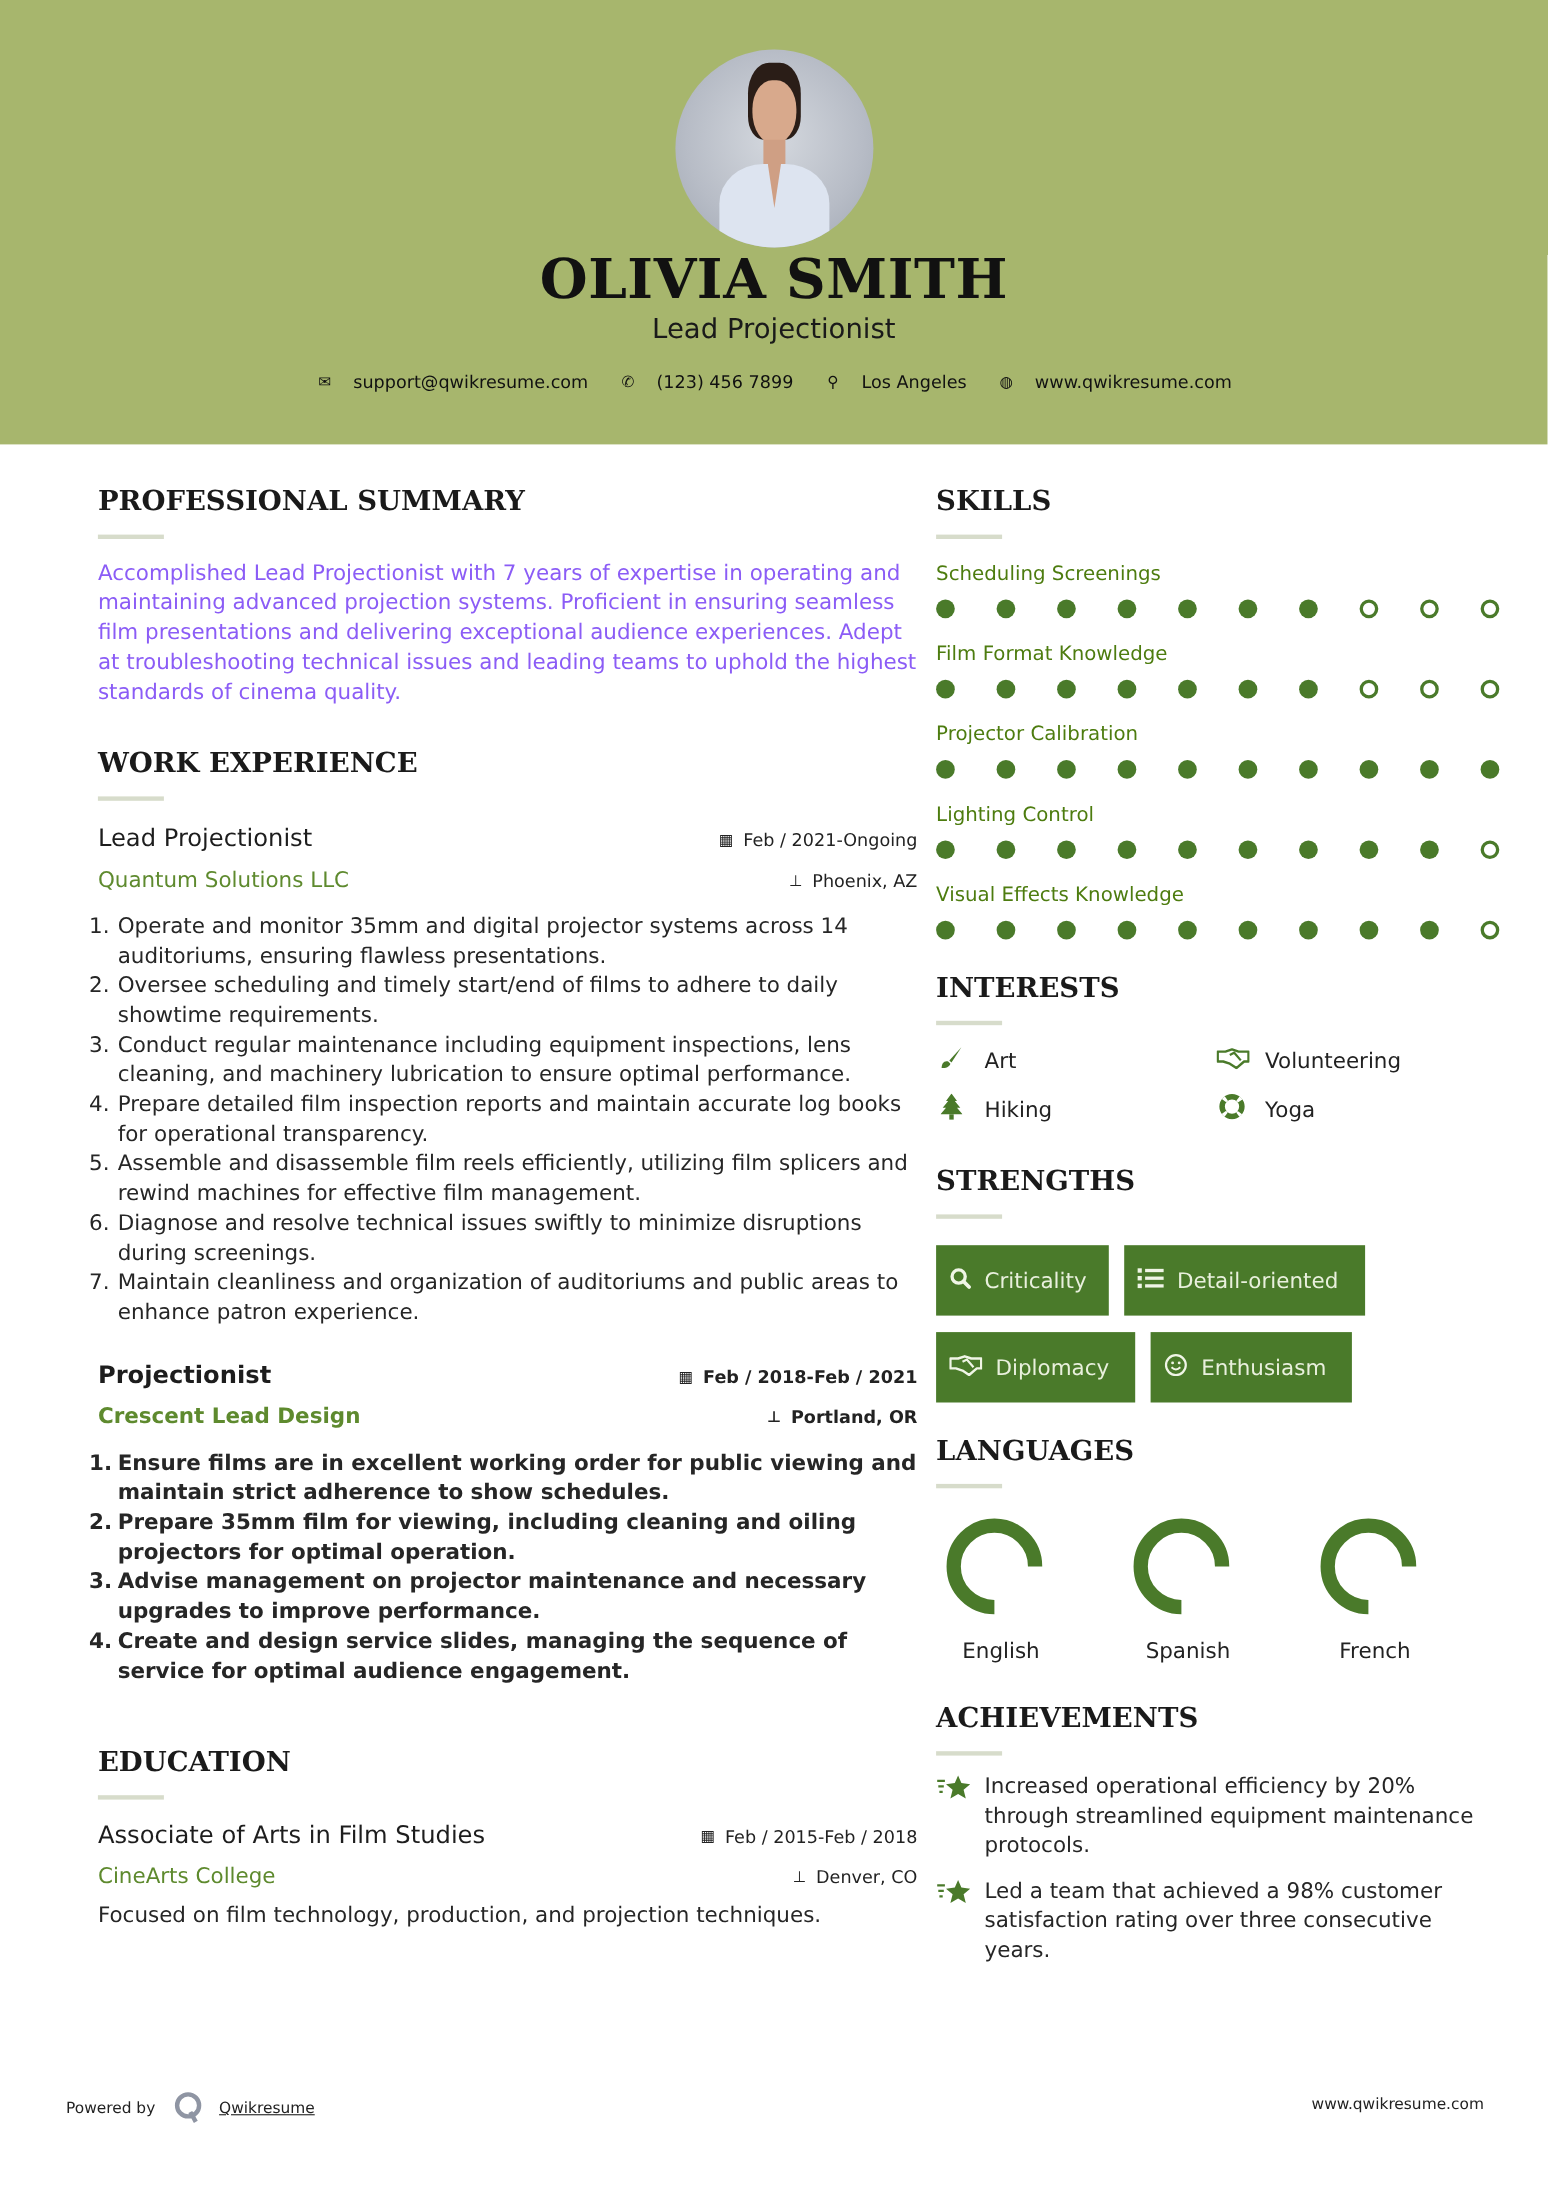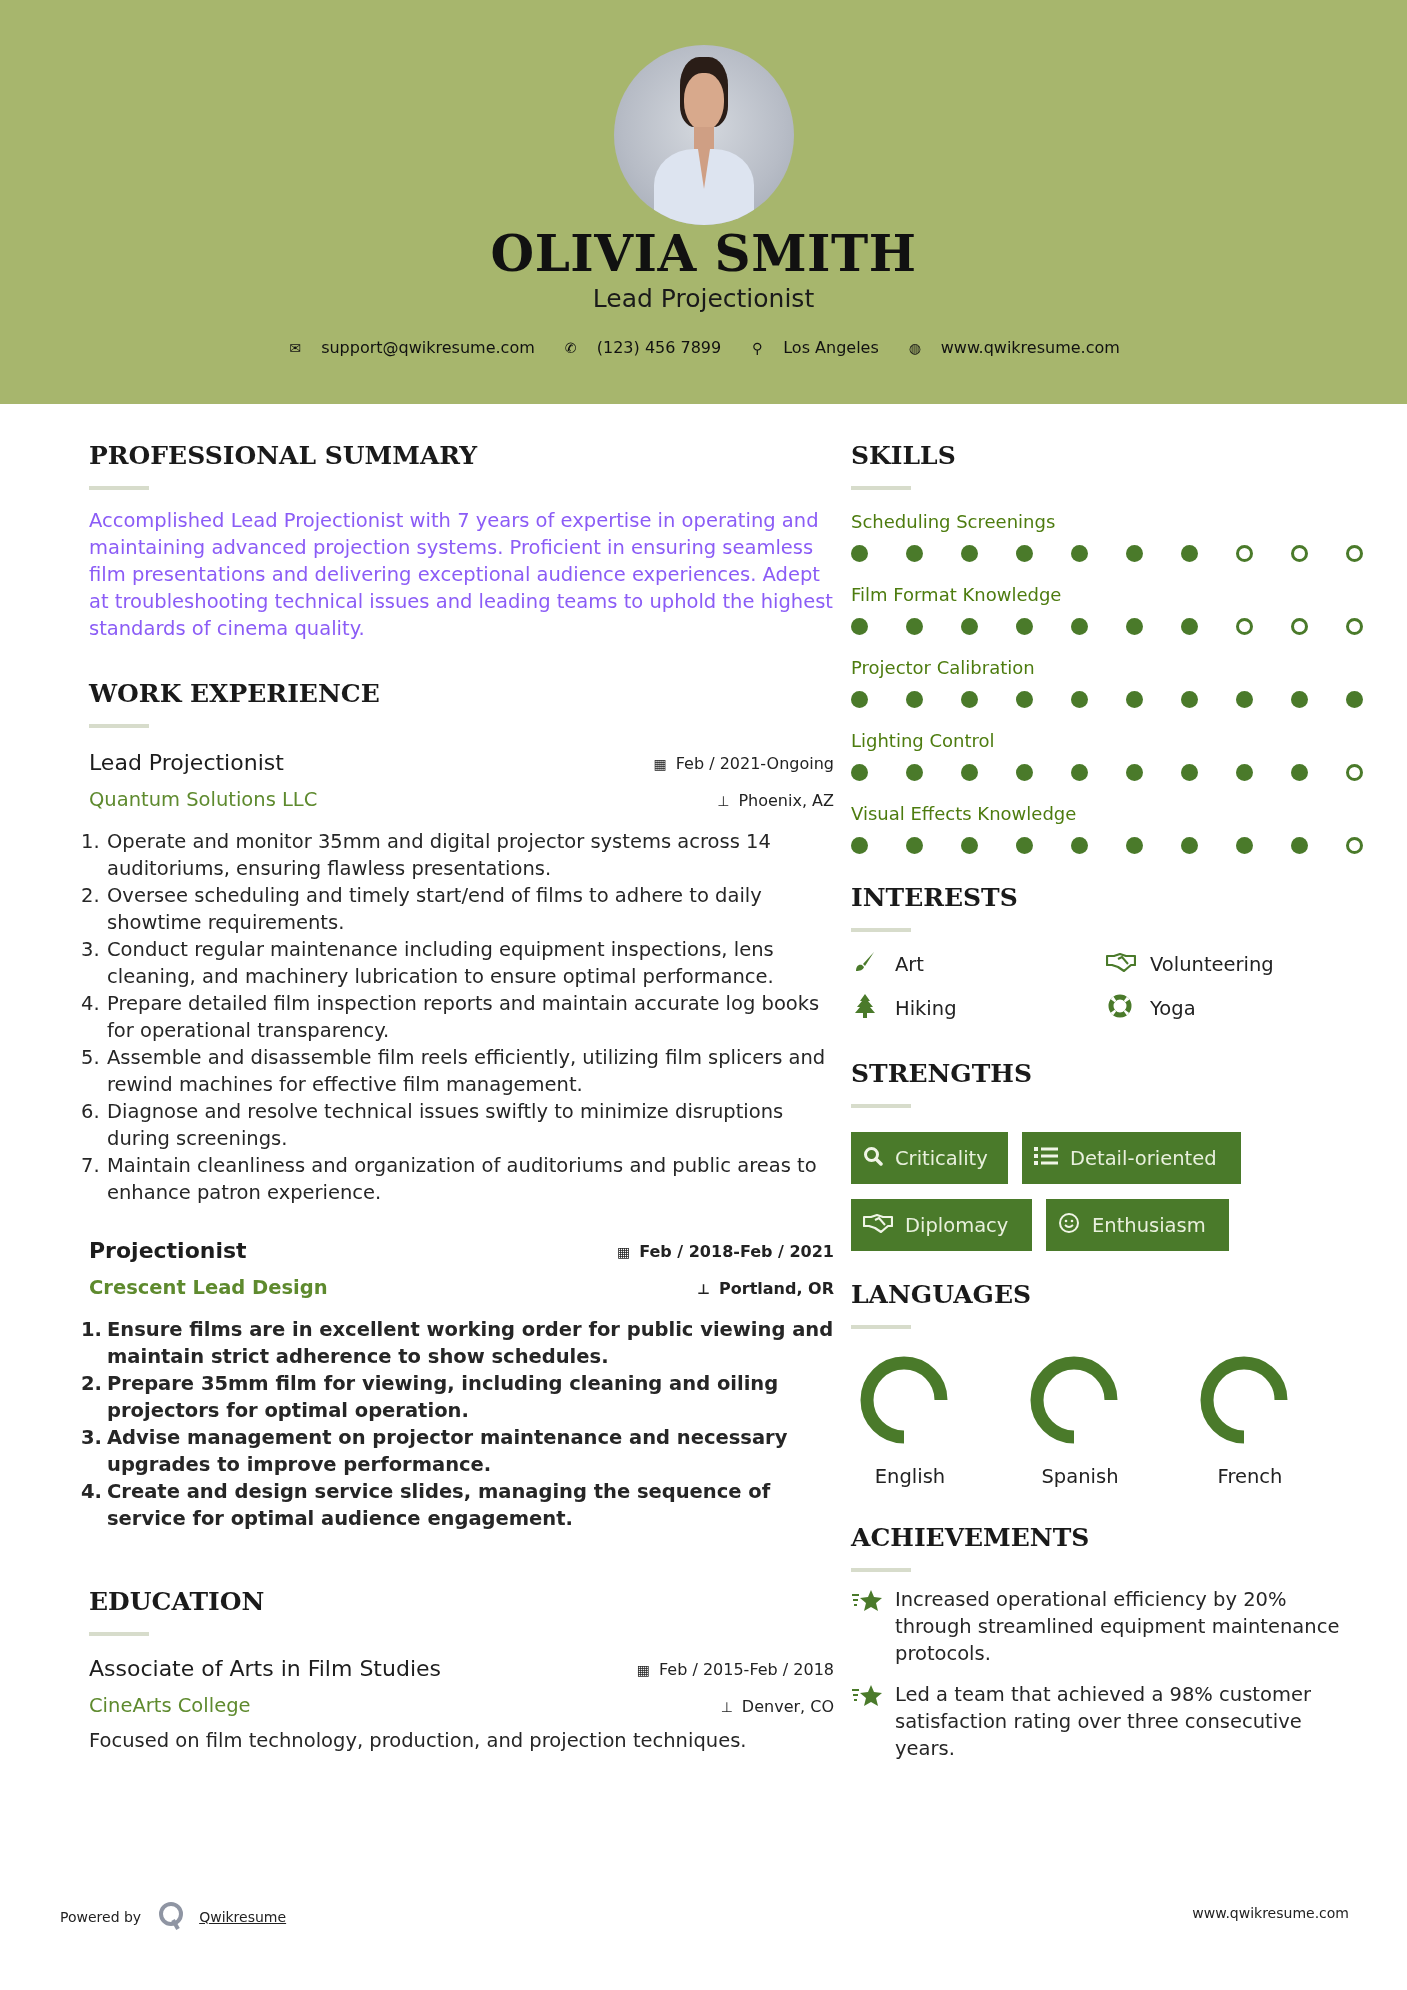"Criticality" .chip { height: 52px -> 64px }
